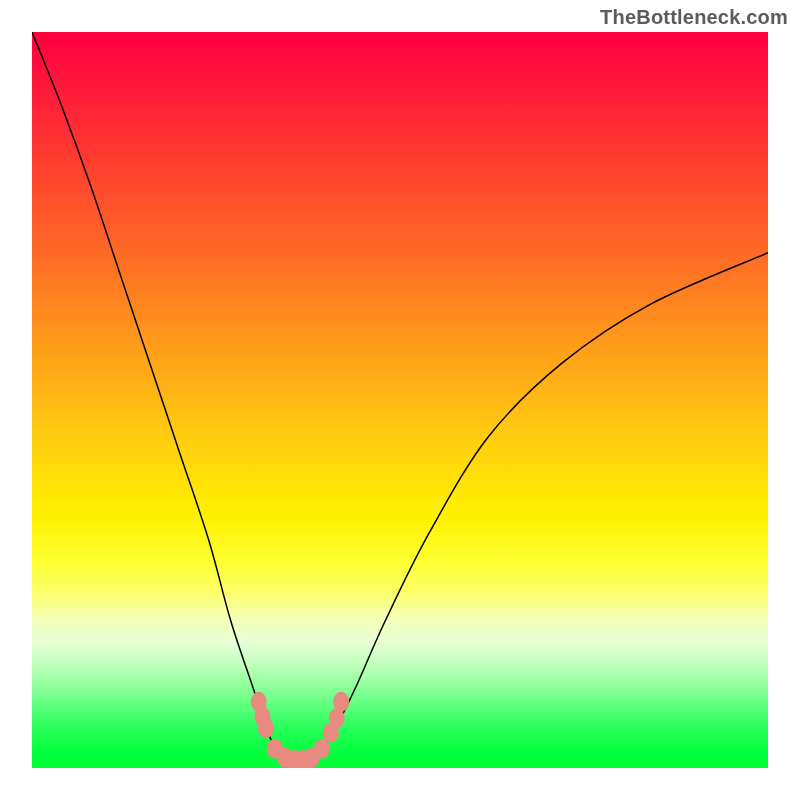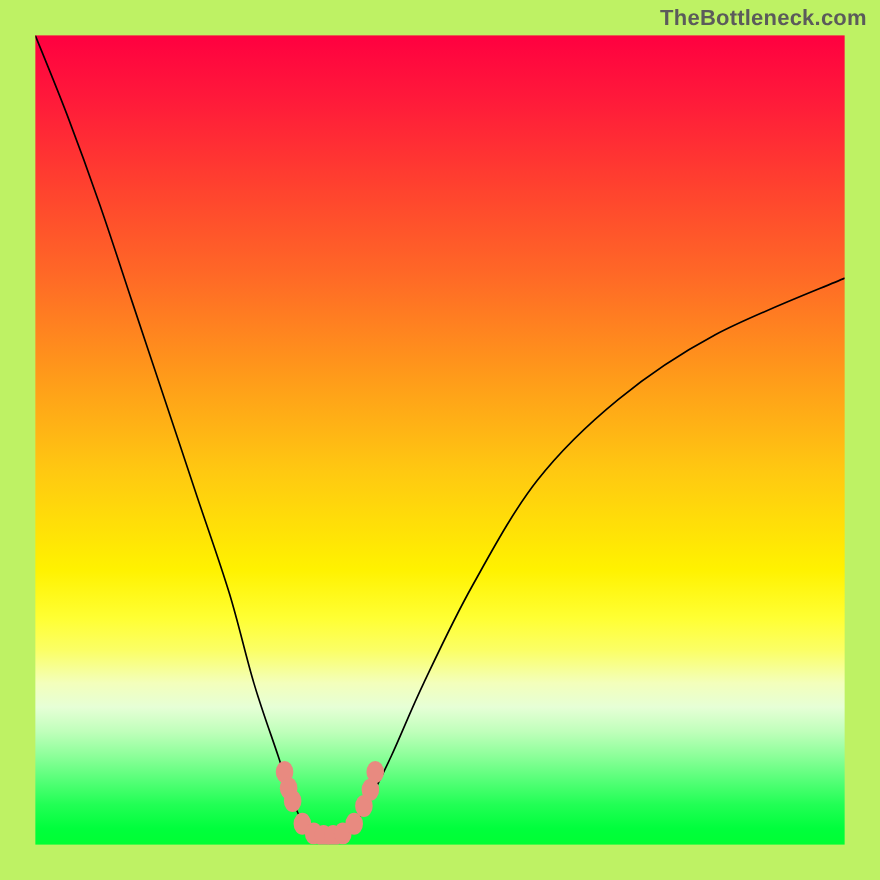"TheBottleneck.com" .stage { background: #bef264 -> #ffffff }
